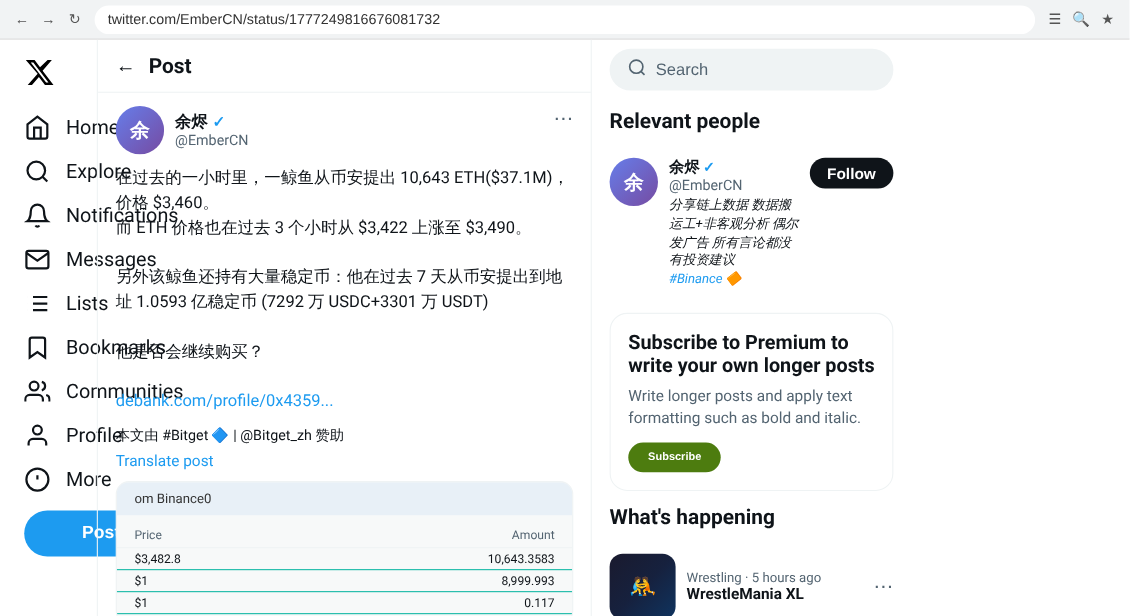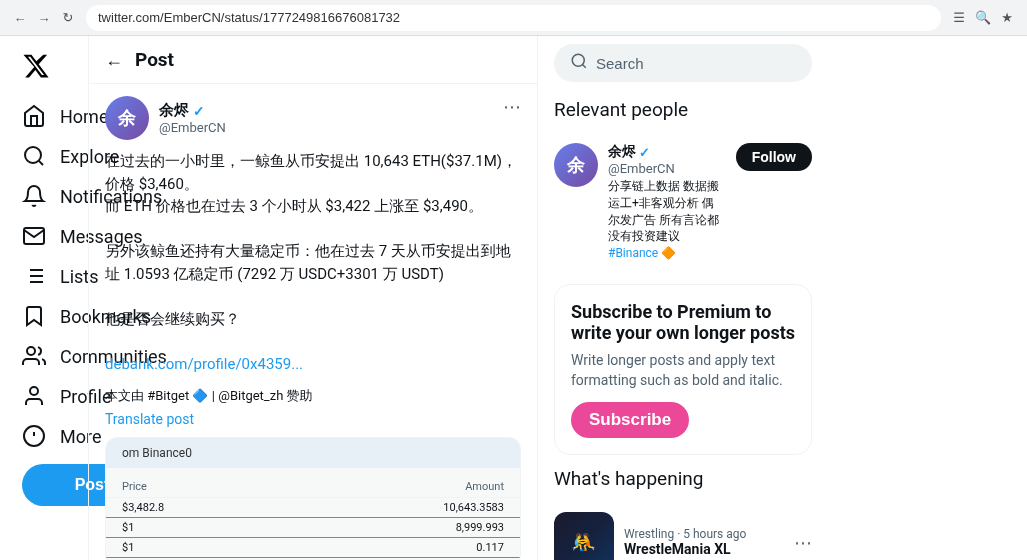"Relevant people" .section-title { font-weight: 400 -> 700 }
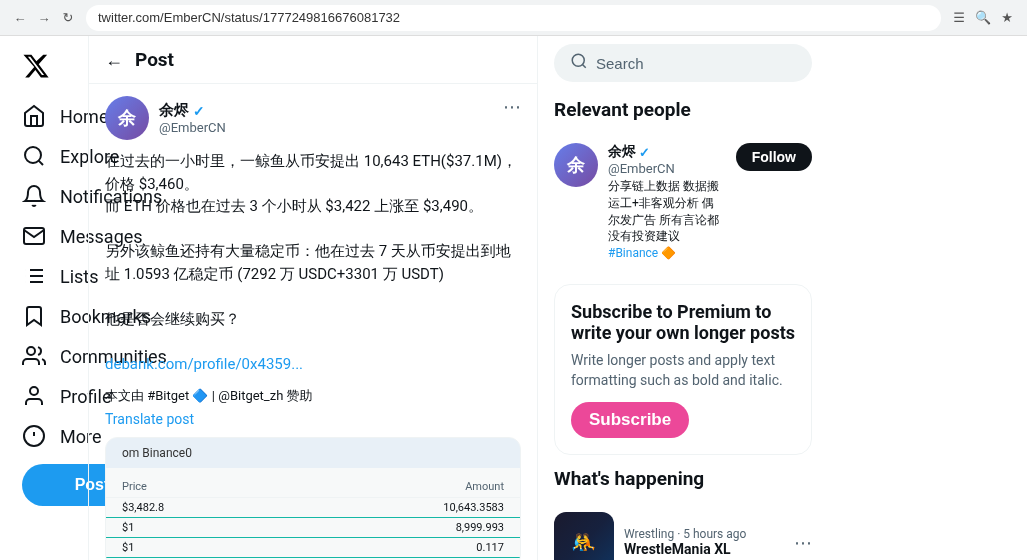"分享链上数据 数据搬运工+非客观分析 偶尔发广告 所有言论都没有投资建议" .rp-bio { font-style: none -> italic }
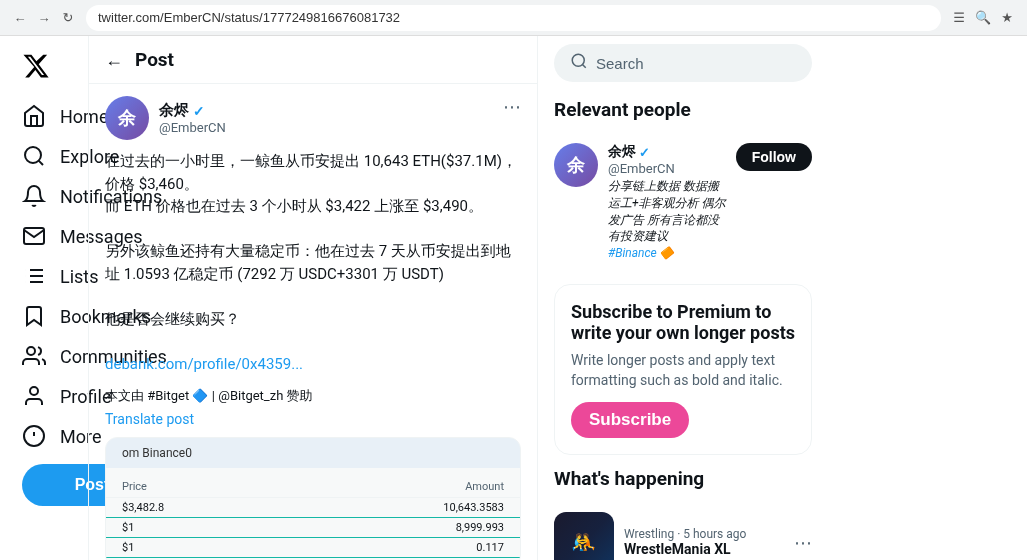"Subscribe" .subscribe-btn { background: #ec4899 -> #4d7c0f; font-size: 17px -> 10px }
